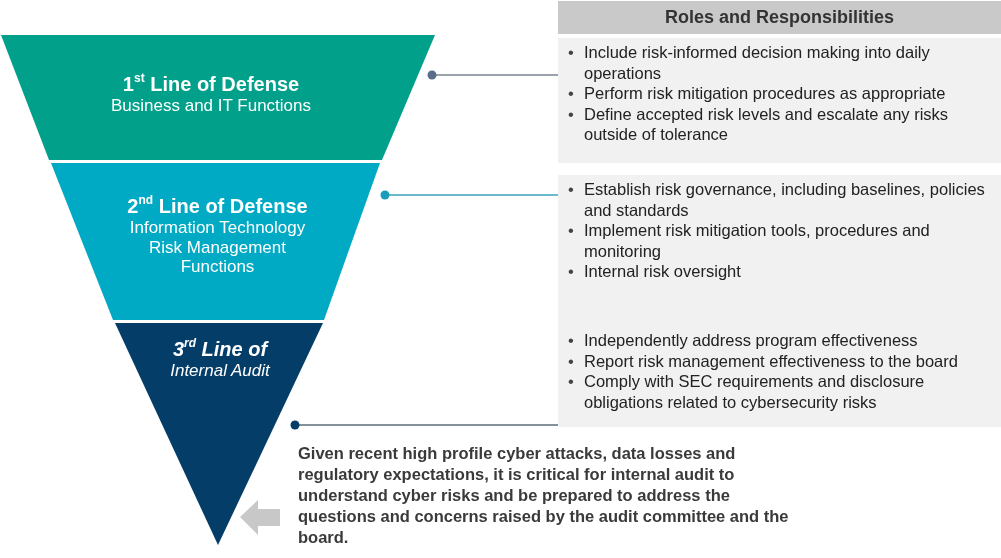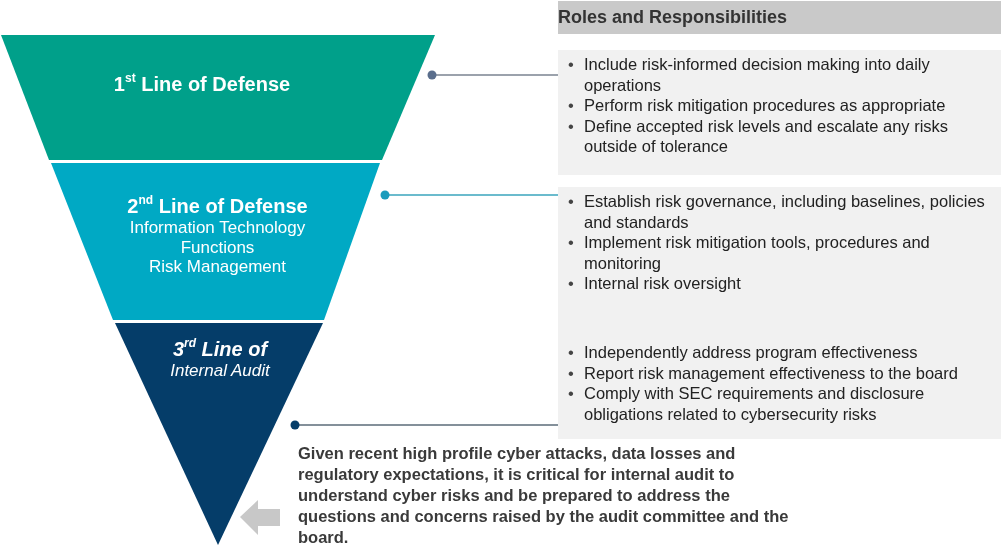"Roles and Responsibilities" .header { text-align: none -> center }
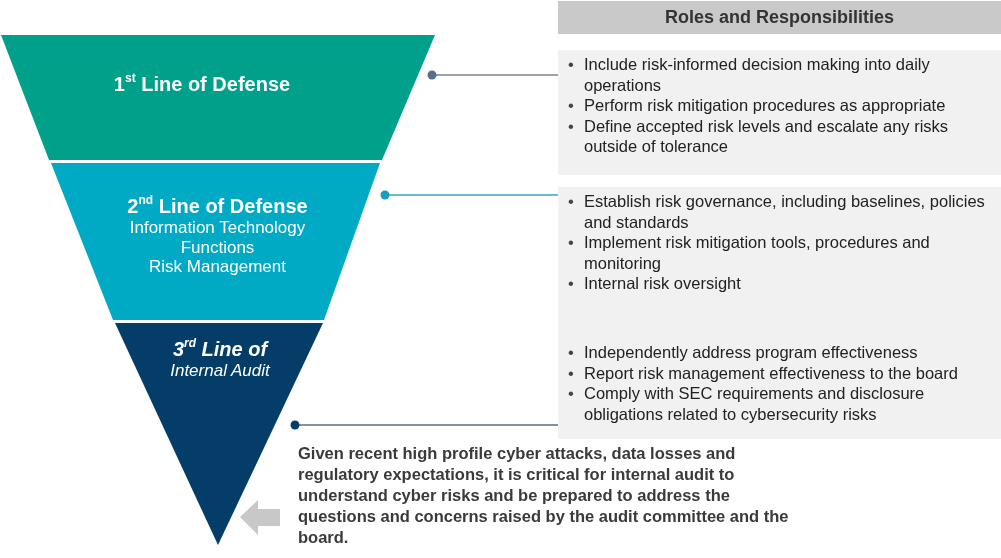"Include risk-informed decision making" .panel { margin-top: 12px -> none }
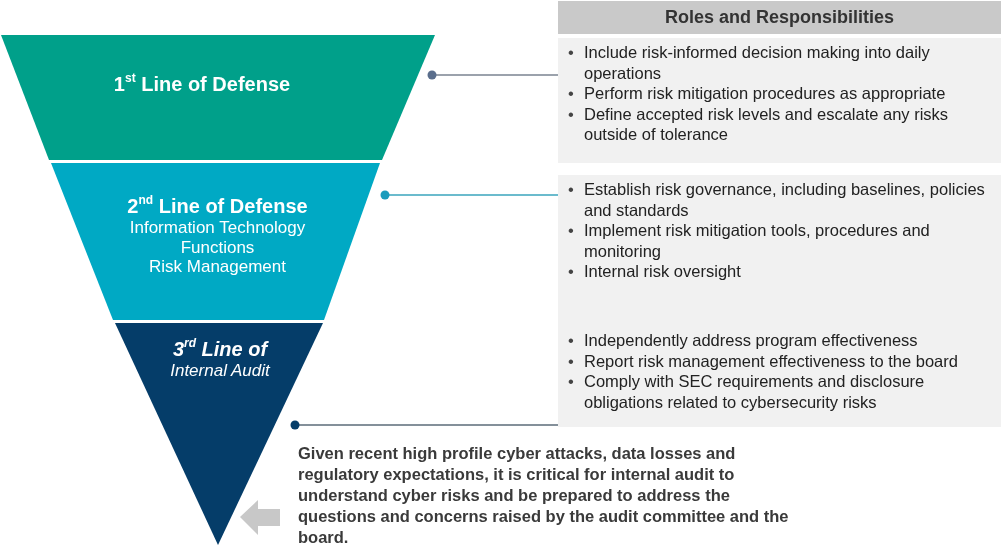"1st Line of Defense" div.band-text { left: 44px -> 53px }
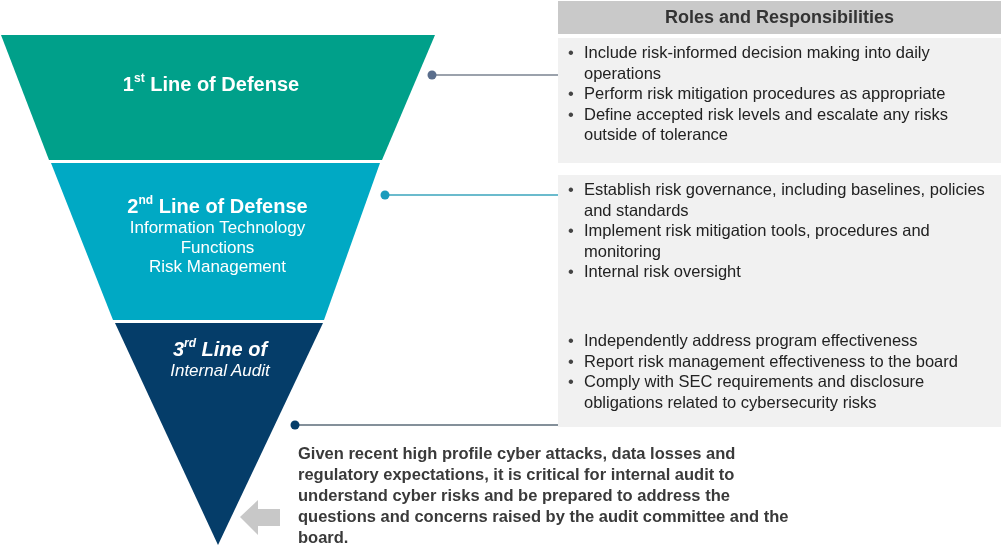"Business and IT Functions" span.band-sub { html: none -> <span>Business and IT Functions</span> }
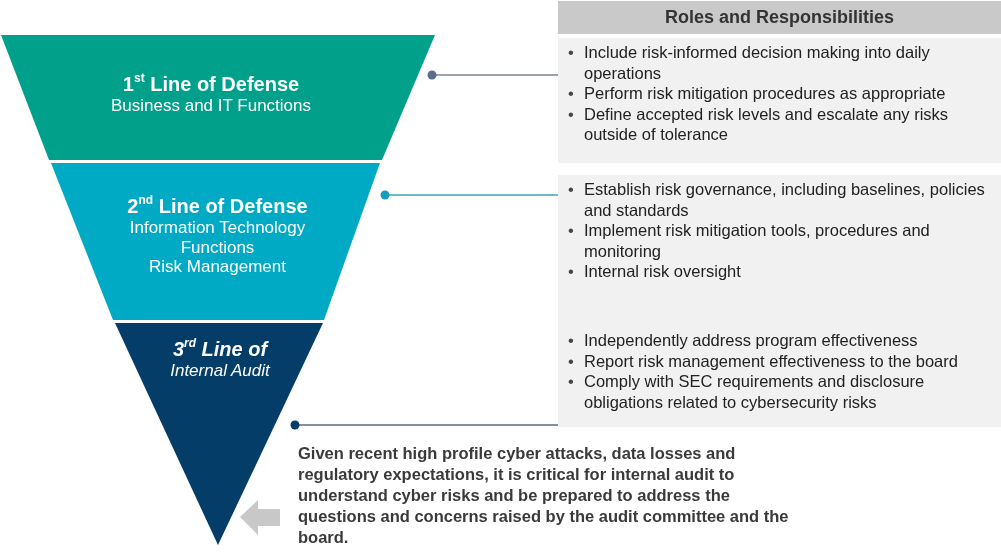"Functions" span.band-sub { order: before "Risk Management" -> after "Risk Management" }
